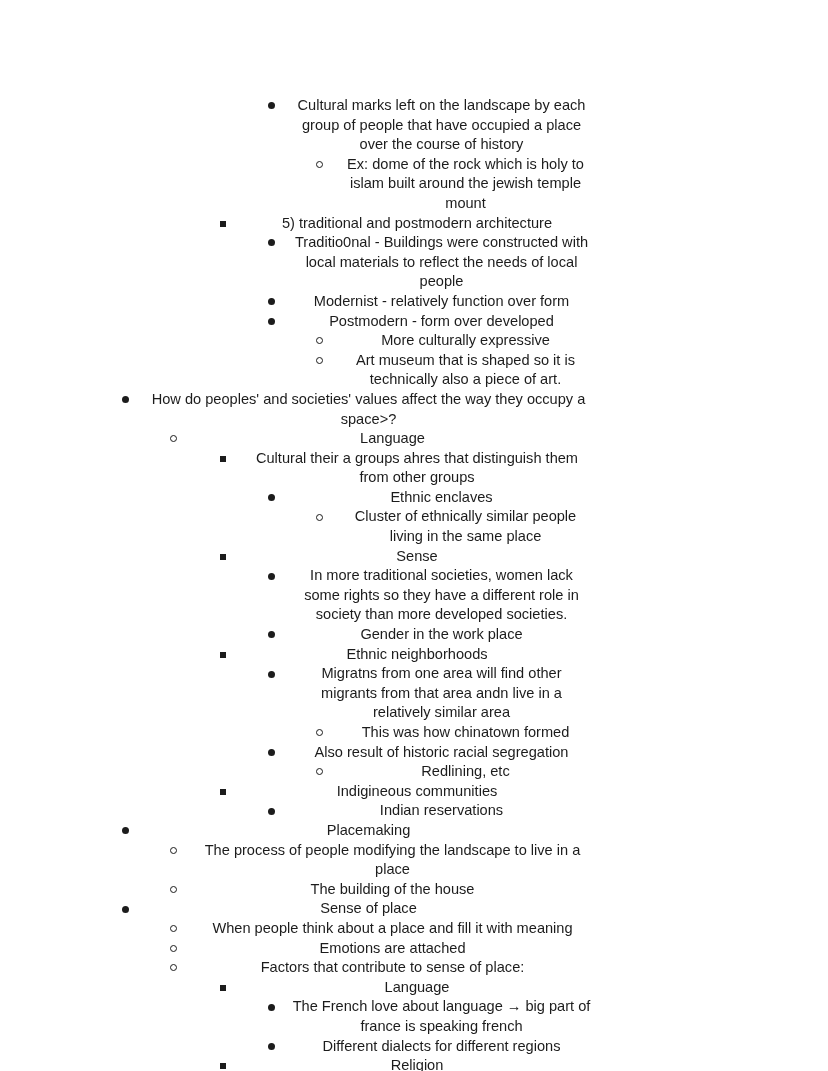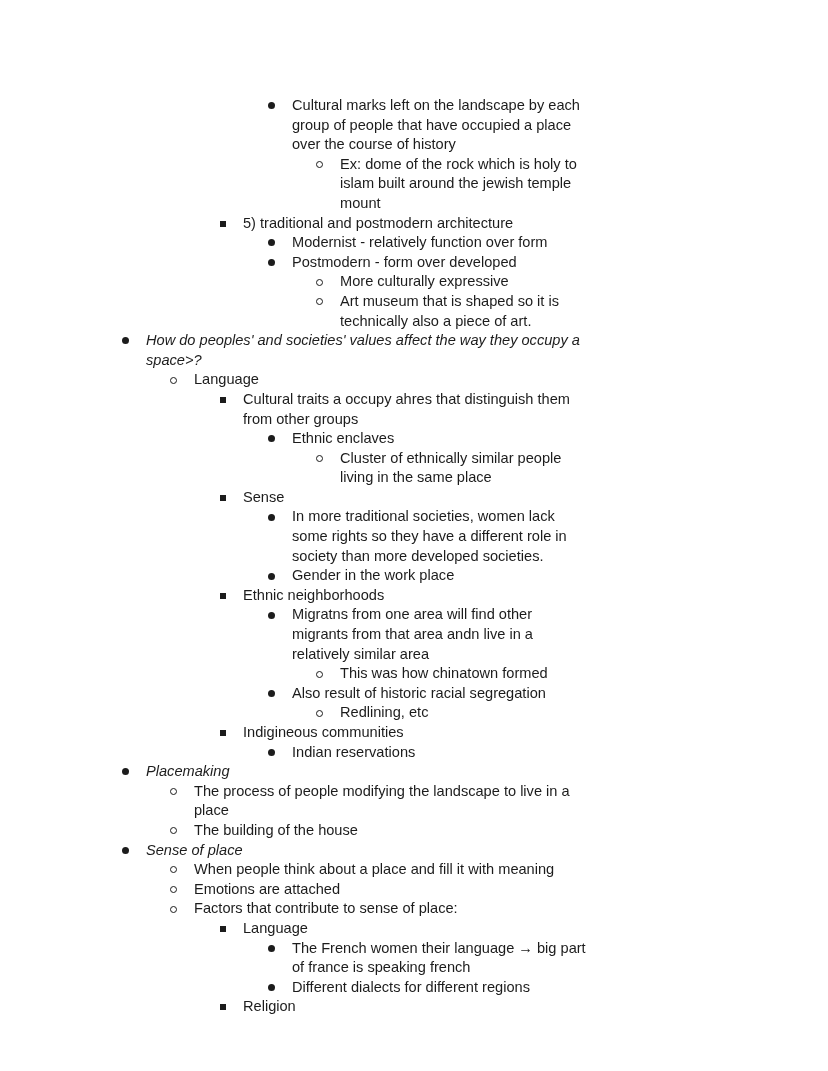"Cultural marks left on the" .page { text-align: none -> center }
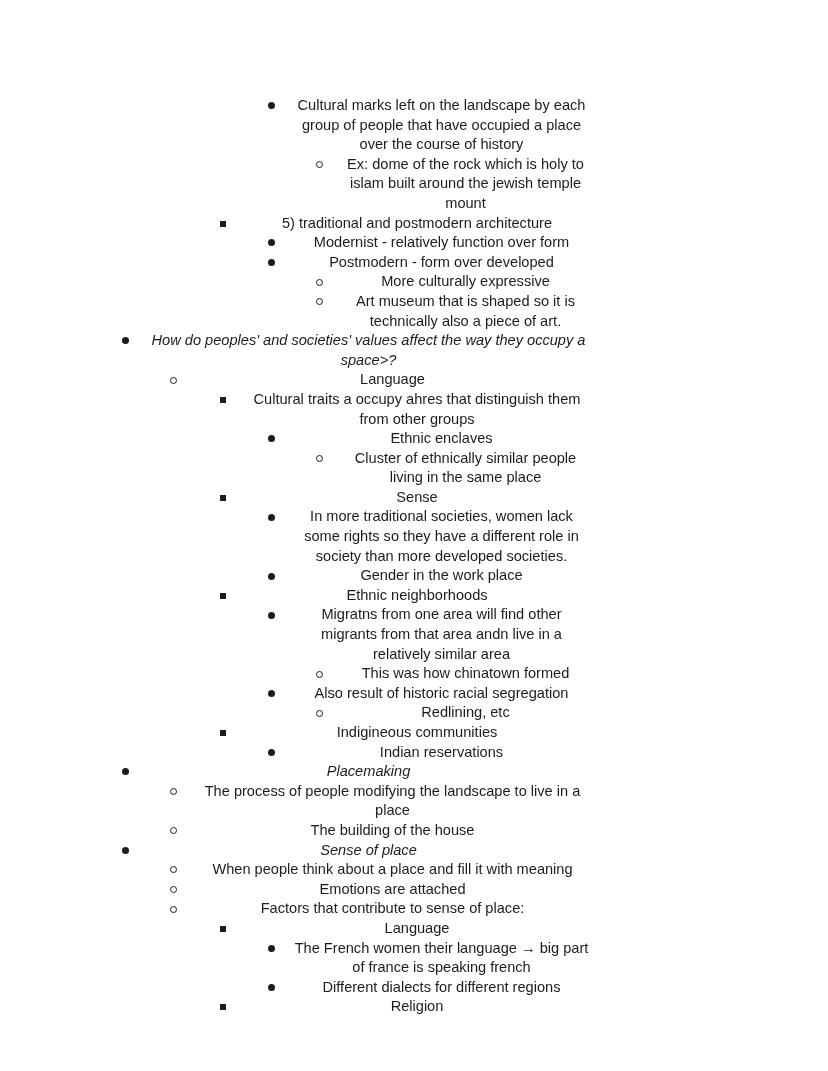"Traditio0nal - Buildings were" div.item { html: none -> <div> <span></span> <span>Traditio0nal - Buildings were constructed with local materials to reflect the needs of local people</span> </div> }
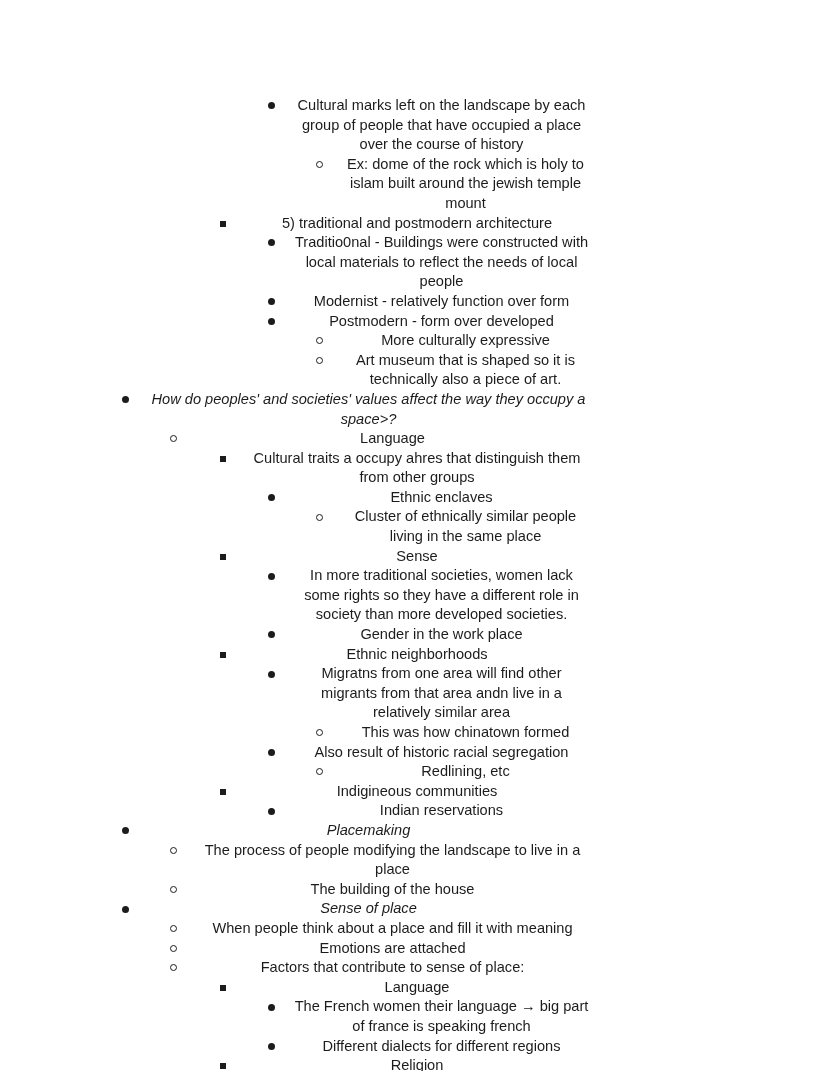"How do peoples' and societies'" .item.l1 { font-style: italic -> none }
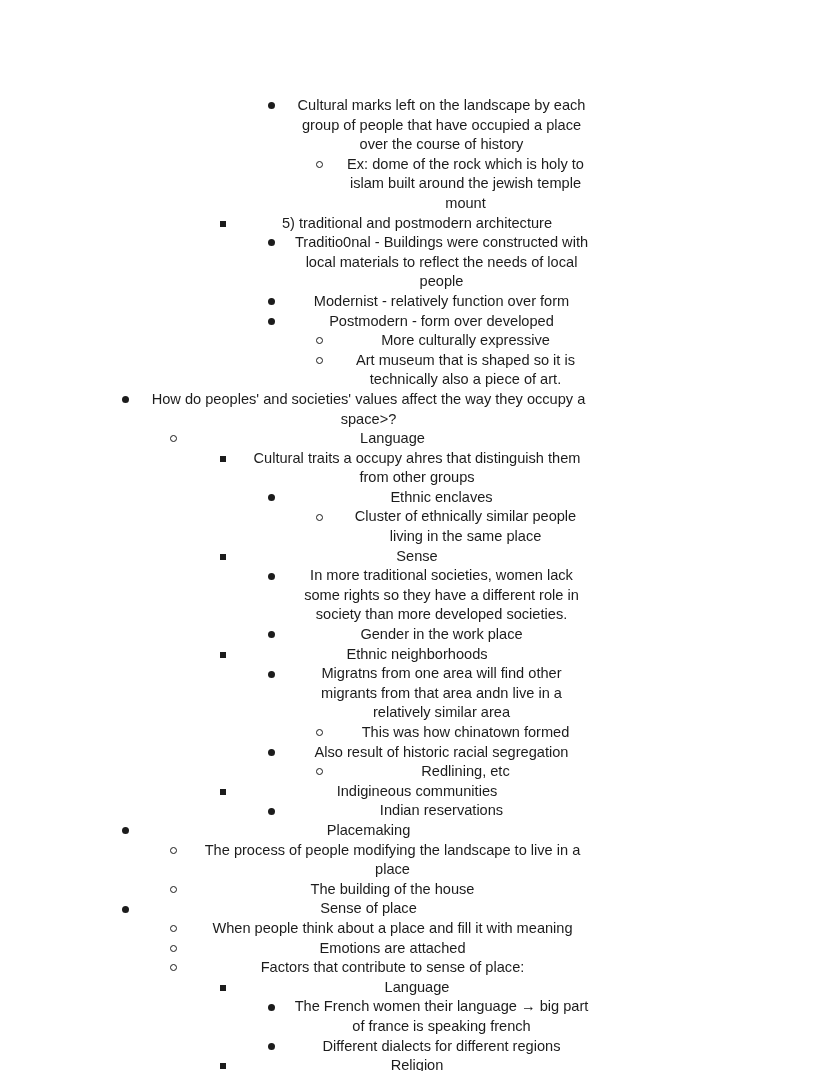"Cultural traits a occupy ahres" span.text { text: traits a occupy -> their a groups }
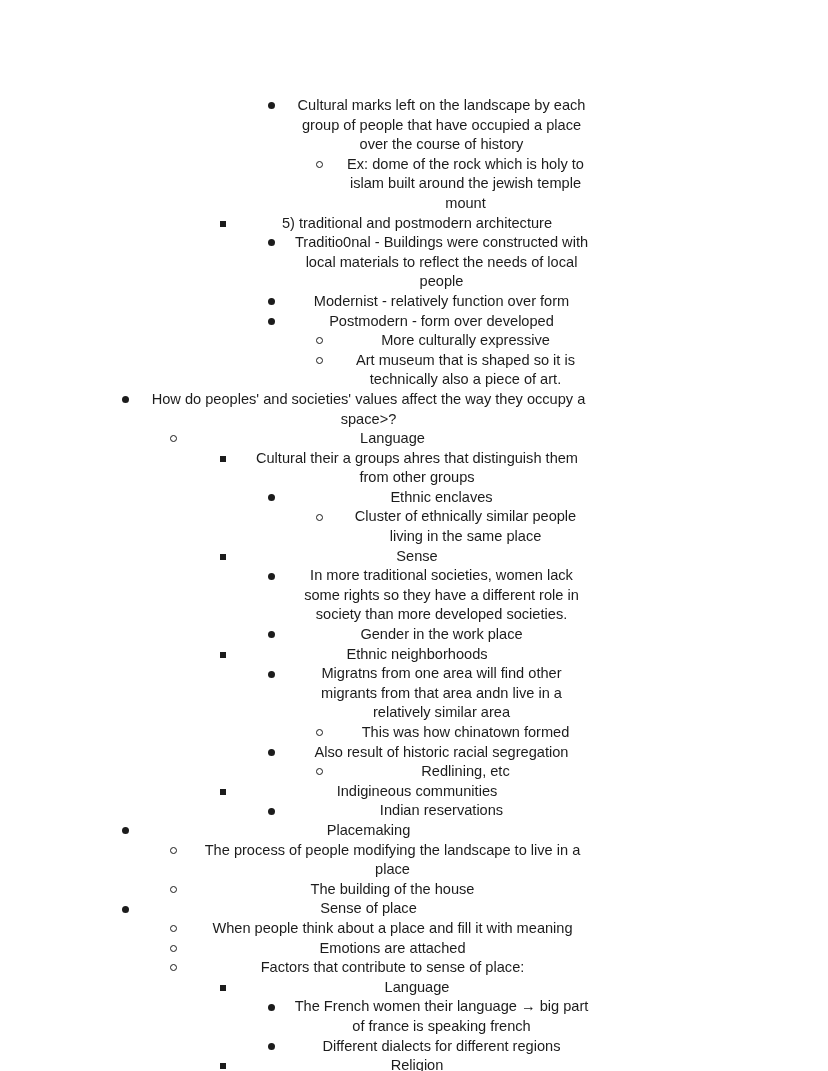"The French women their language" span.text { text: women their -> love about }
